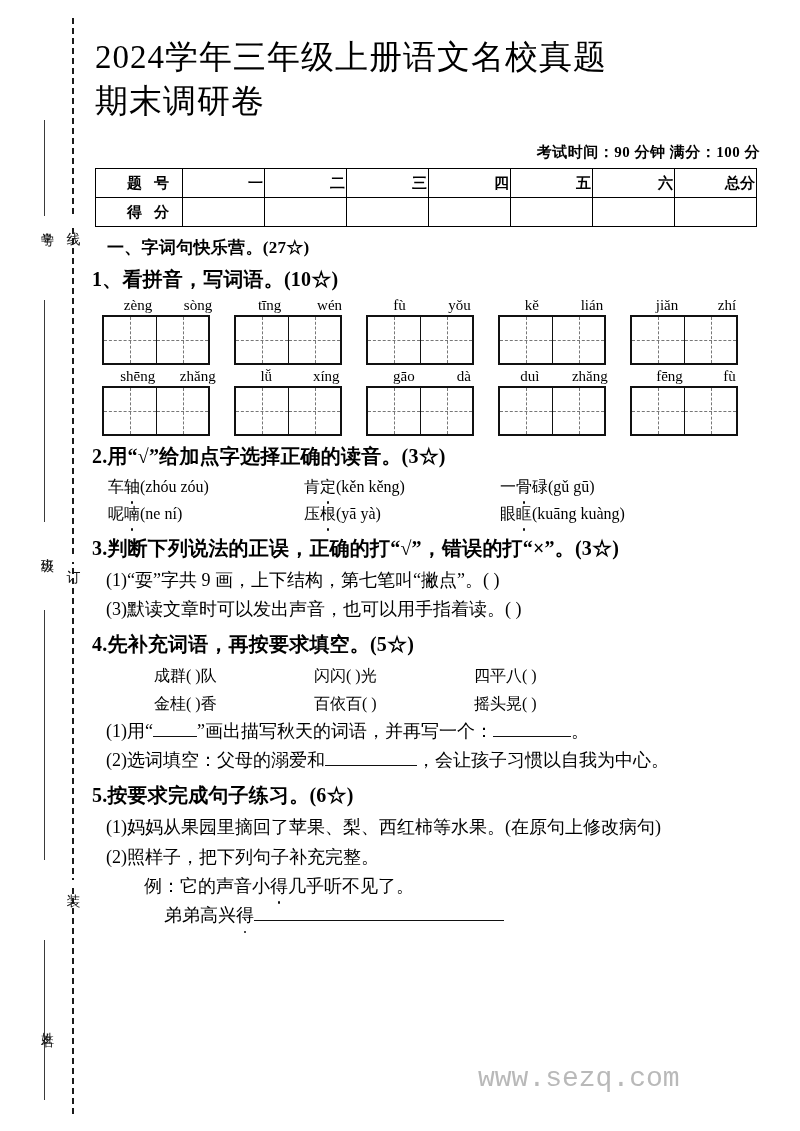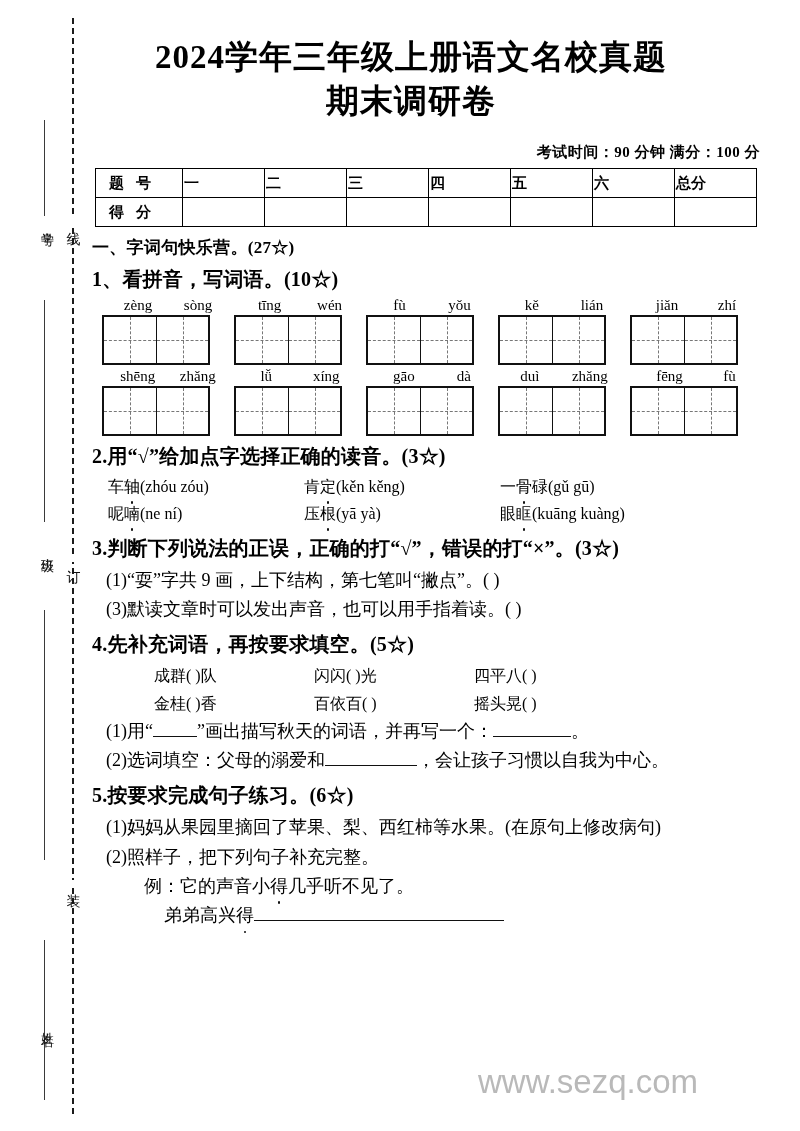"2024学年三年级上册语文名校真题" .title { font-weight: bold -> normal; left: 81px -> 95px; text-align: center -> left }
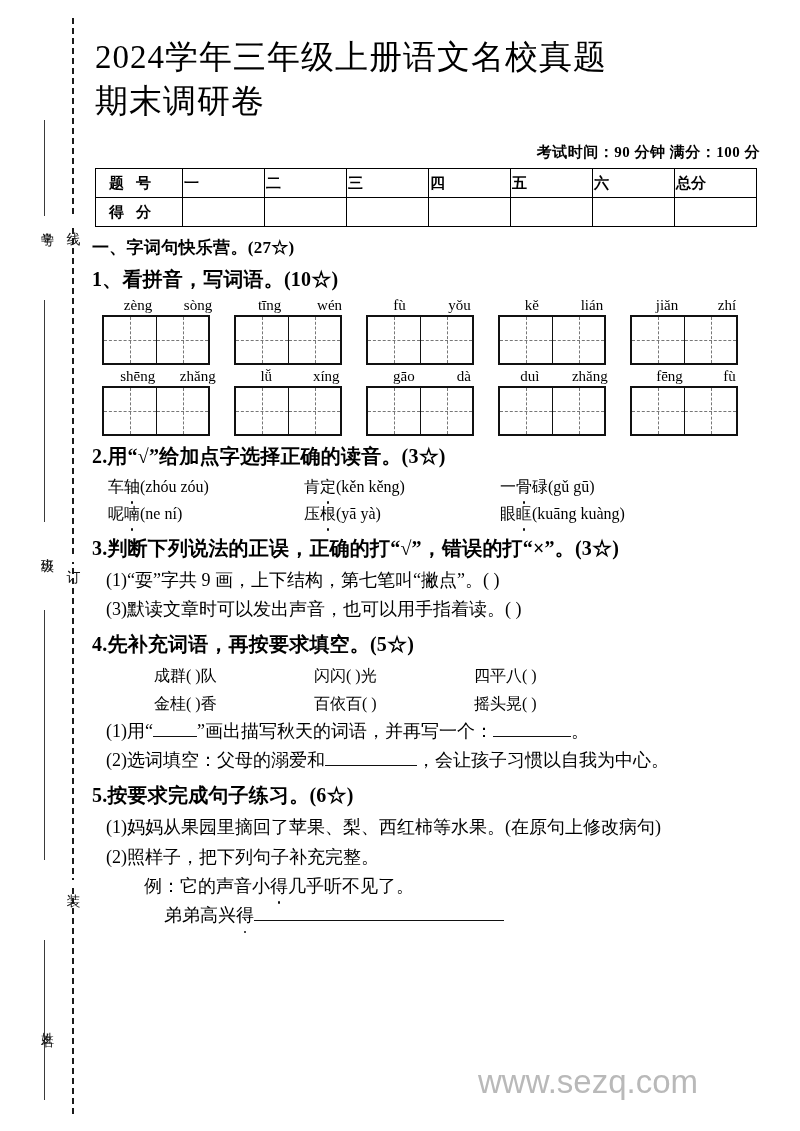"题号" .score-table td { text-align: left -> right }
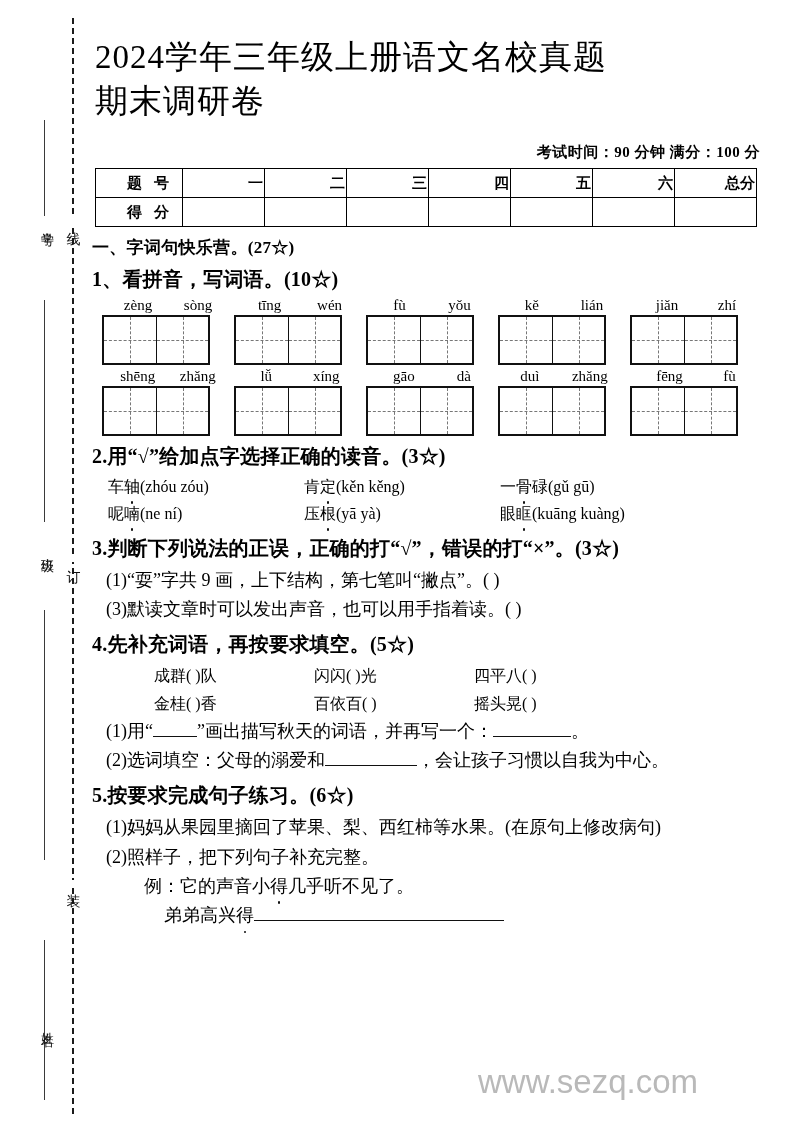"一、字词句快乐营。(27☆)" .sec-head { margin: 0 0 6px 0 -> 0 0 6px 15px }
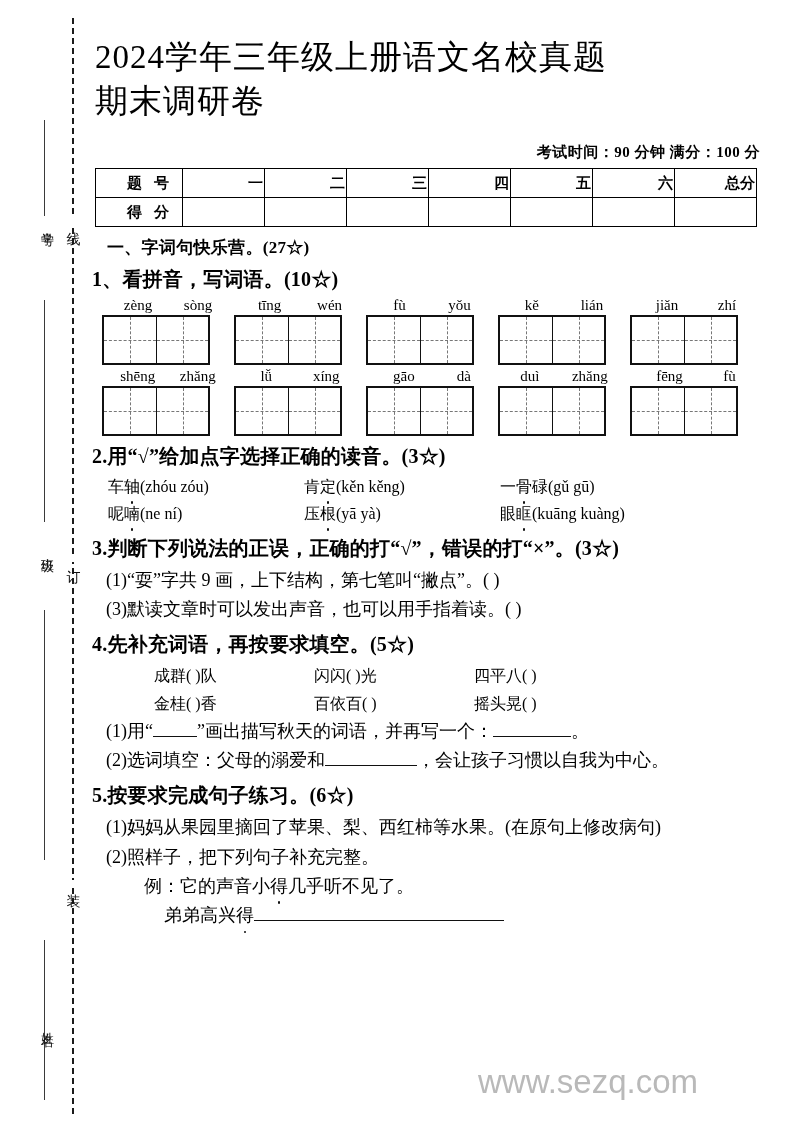"www.sezq.com" .watermark { font-family: Liberation Sans, sans-serif -> Liberation Mono, monospace; font-size: 33px -> 28px }
